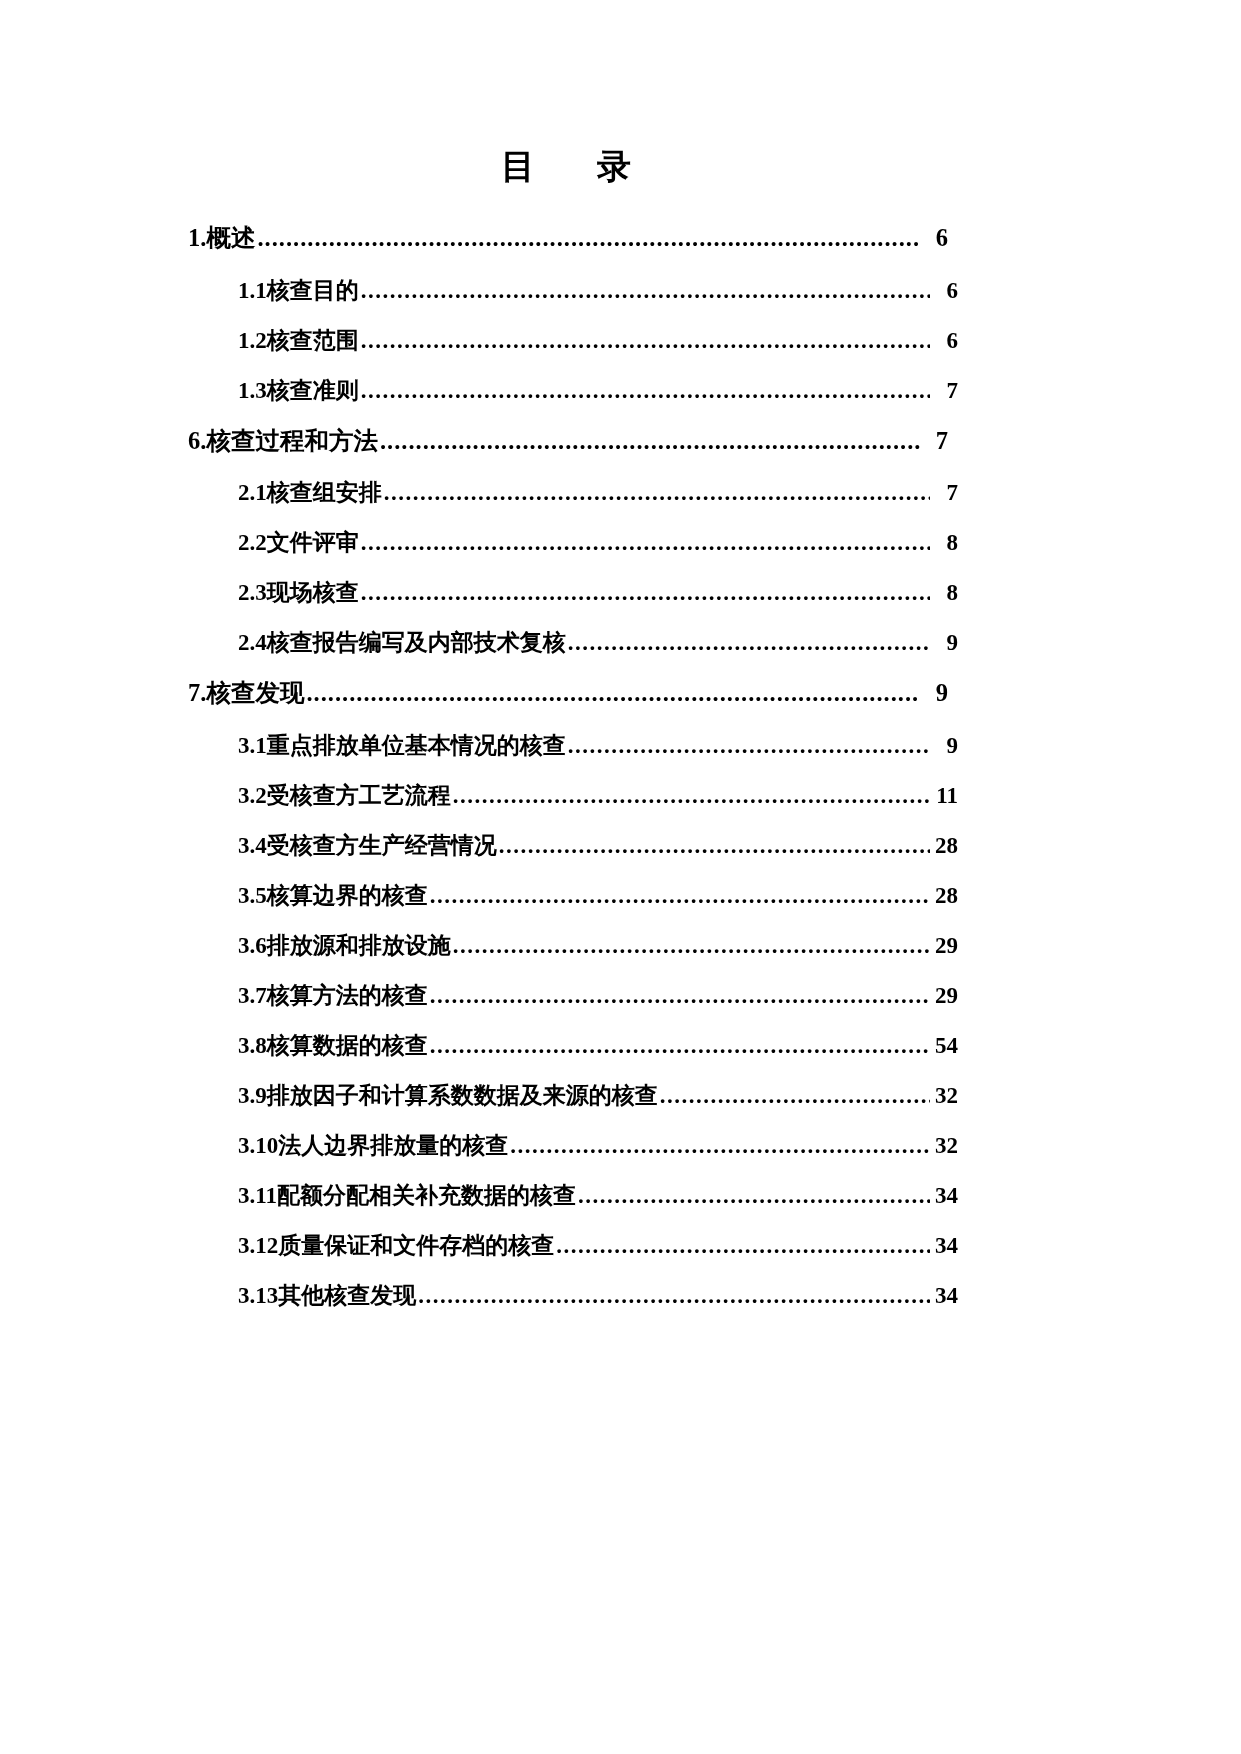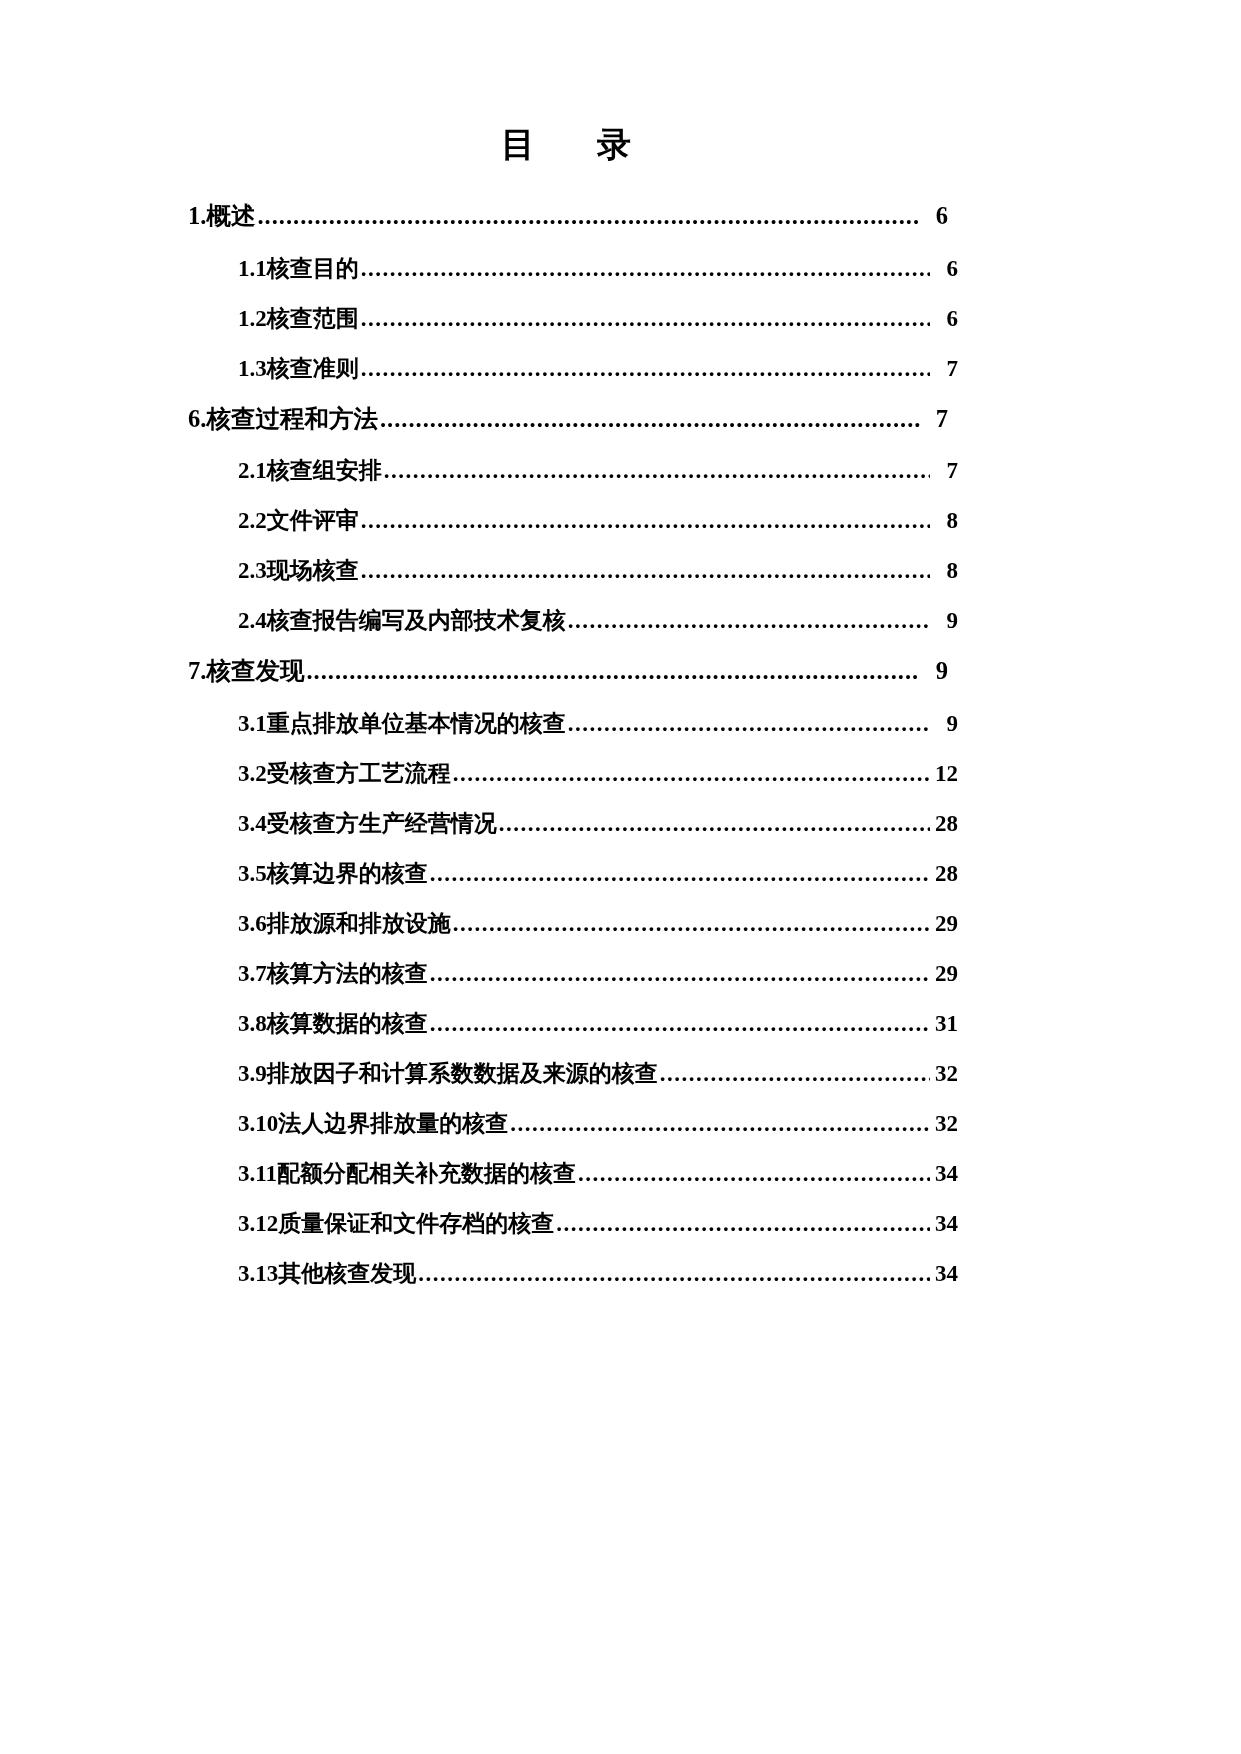"目 录" .content { top: 122px -> 144px }
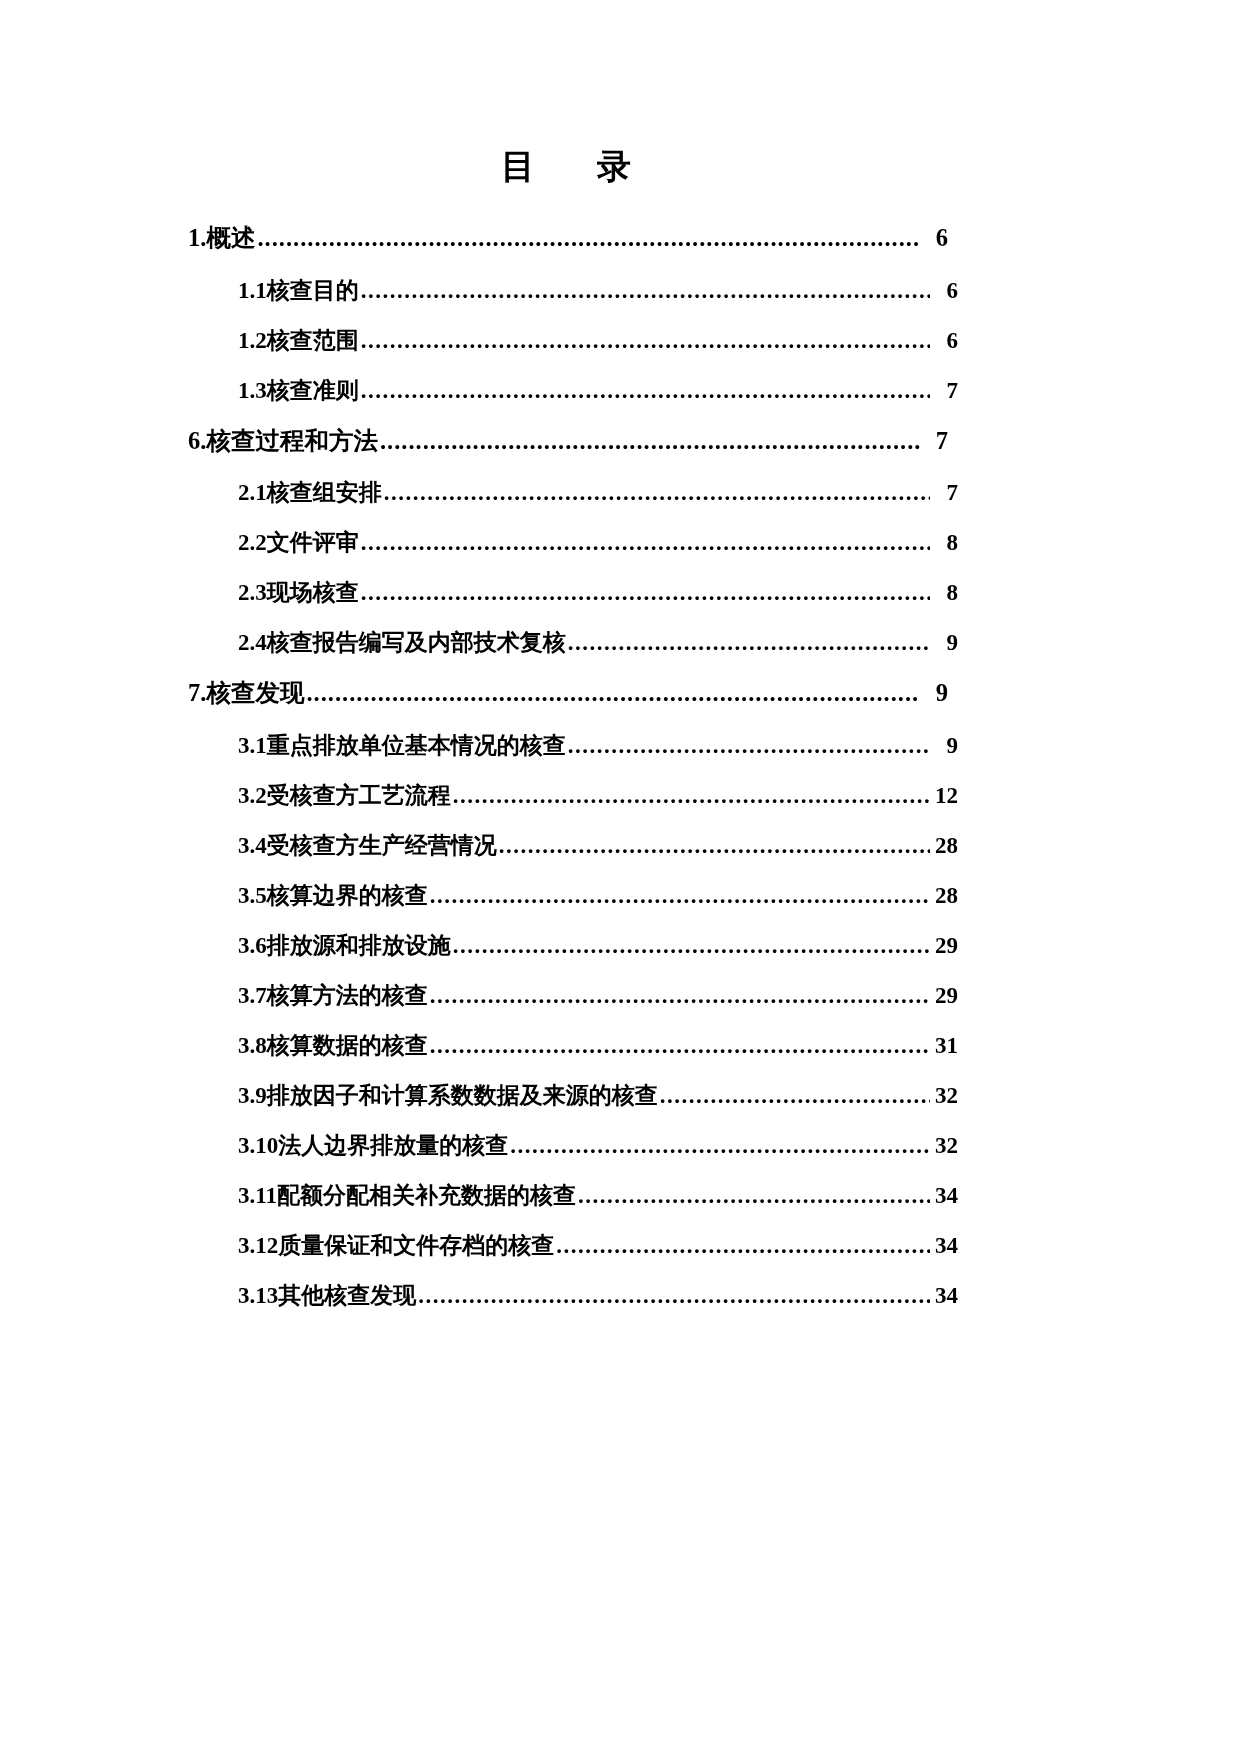"12" span.page-num { text: 12 -> 11 }
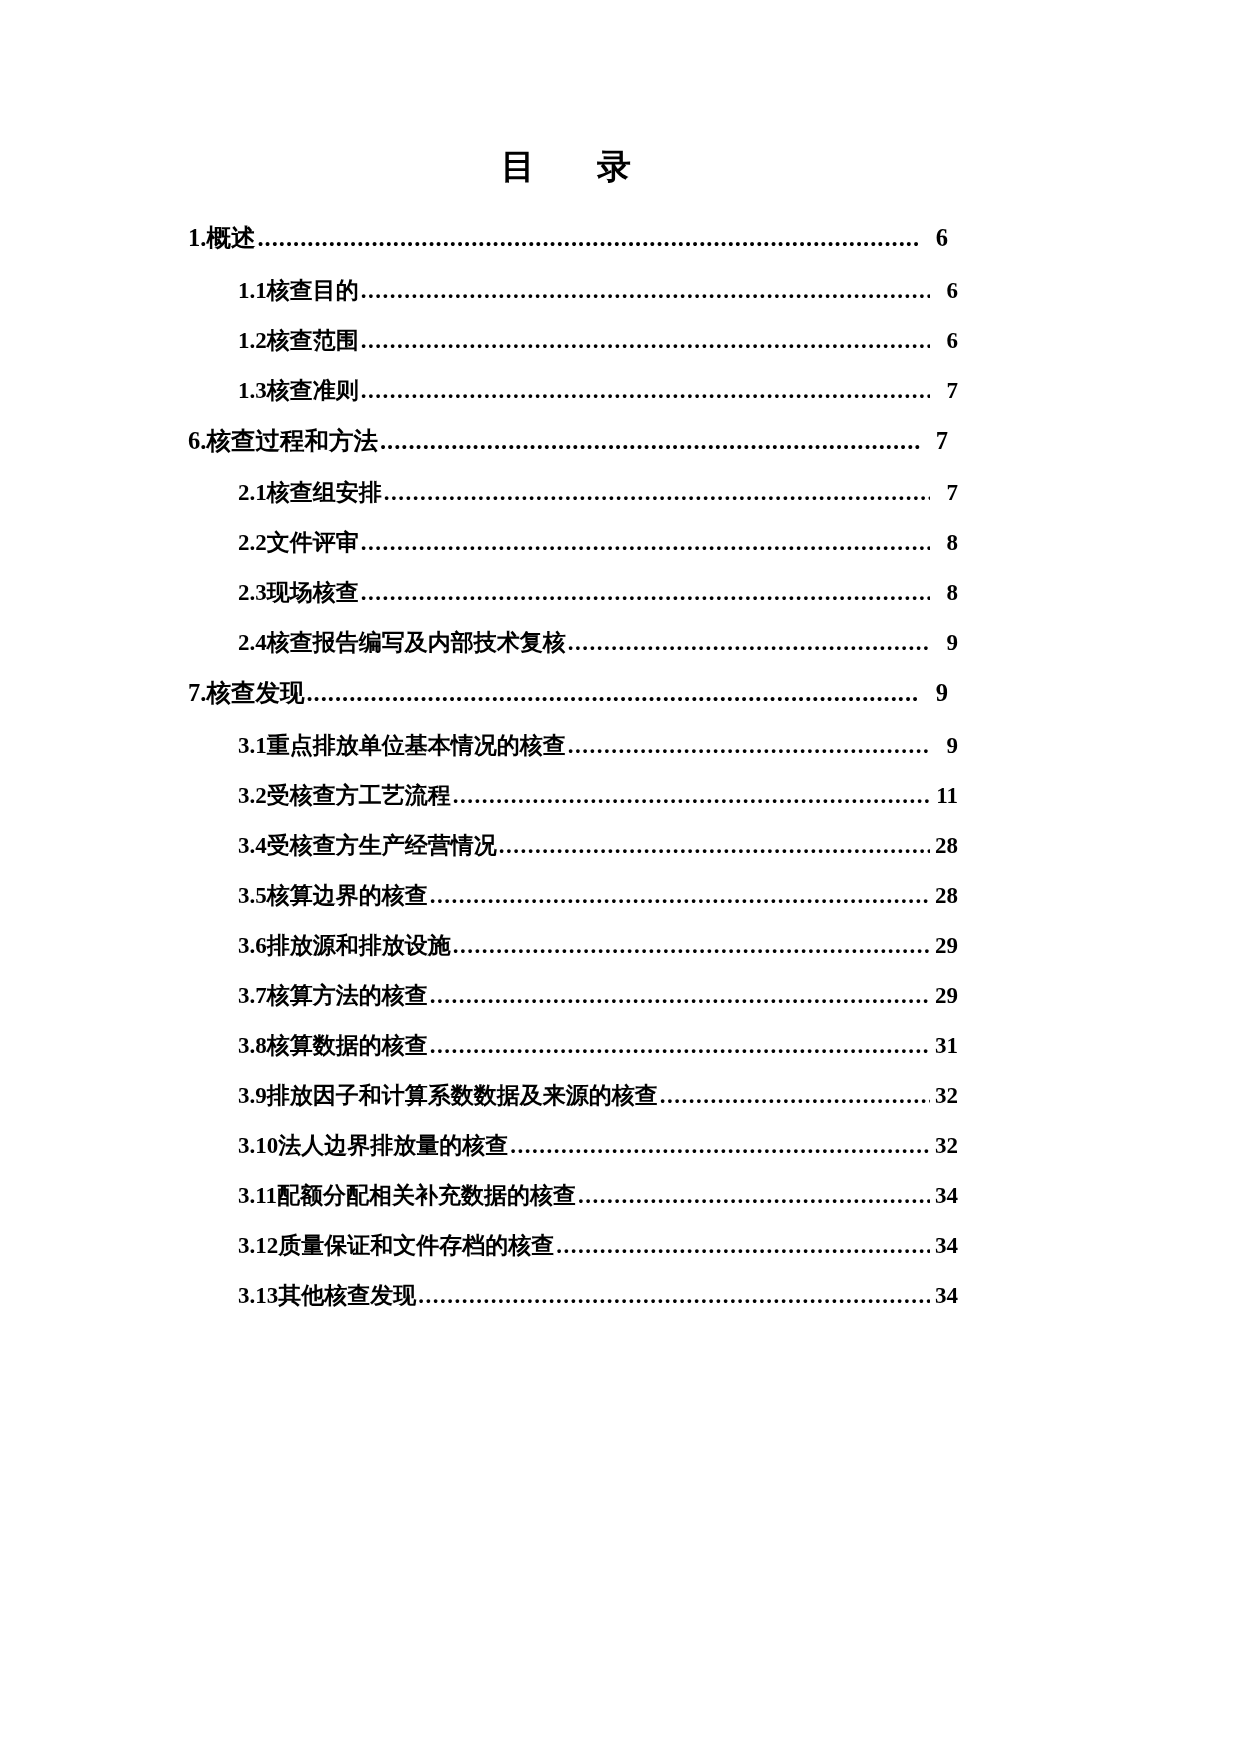"31" span.page-num { text: 31 -> 54 }
